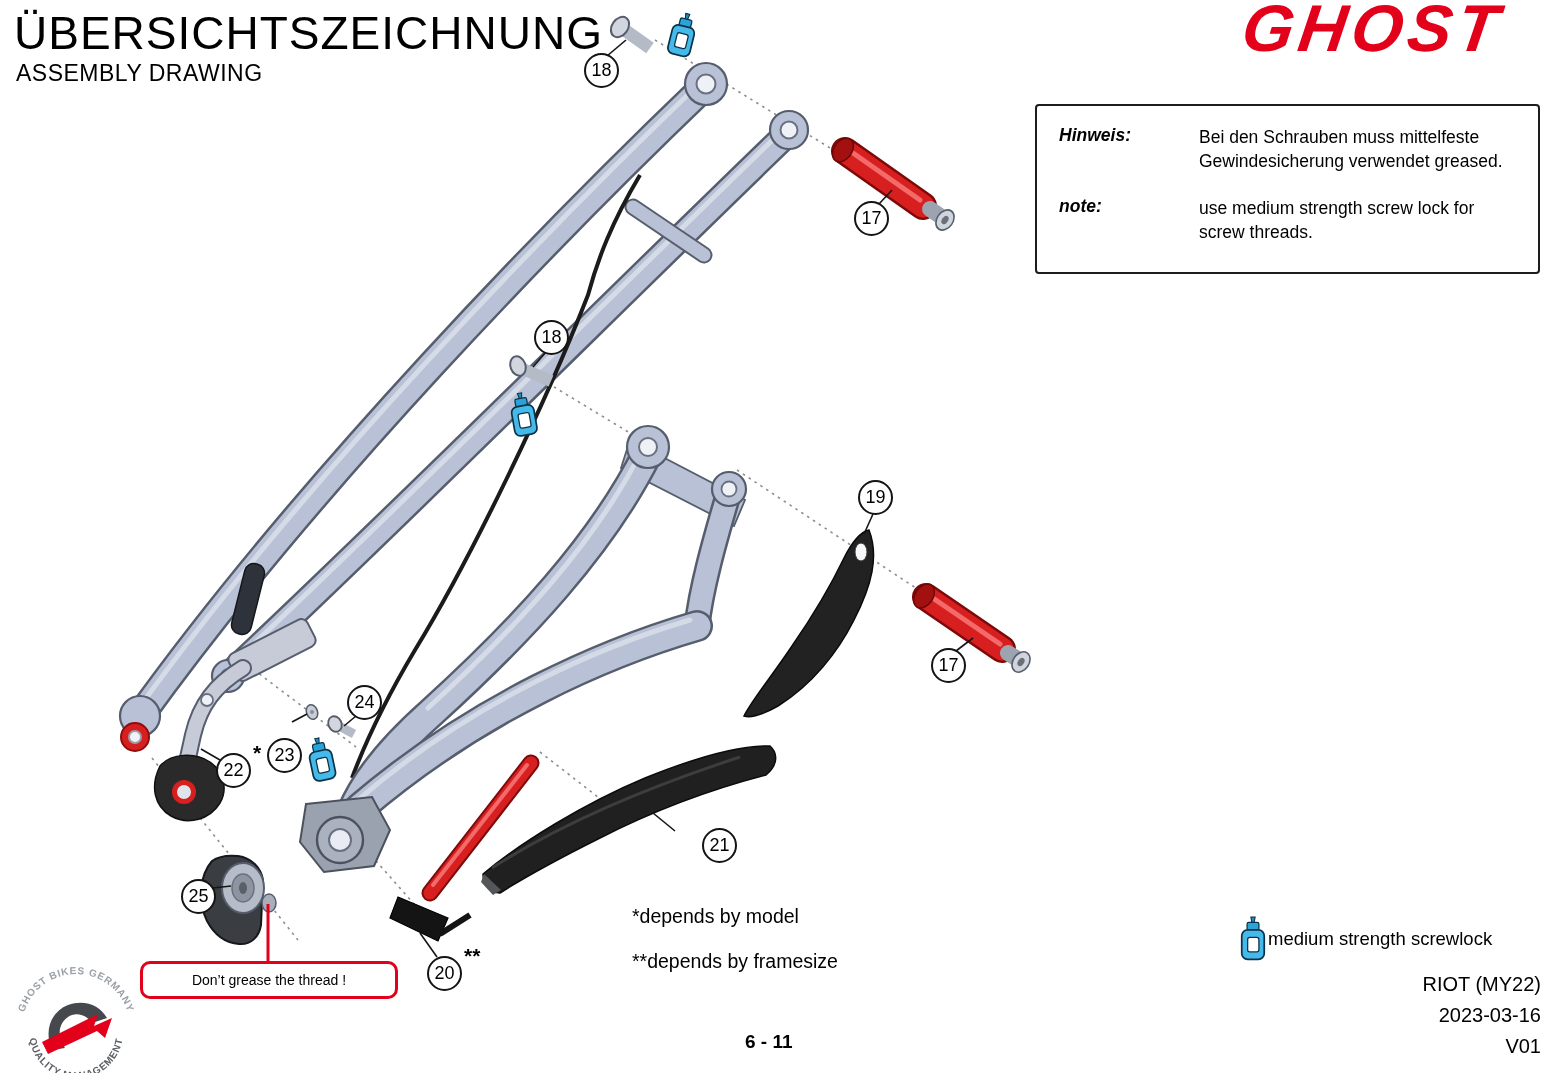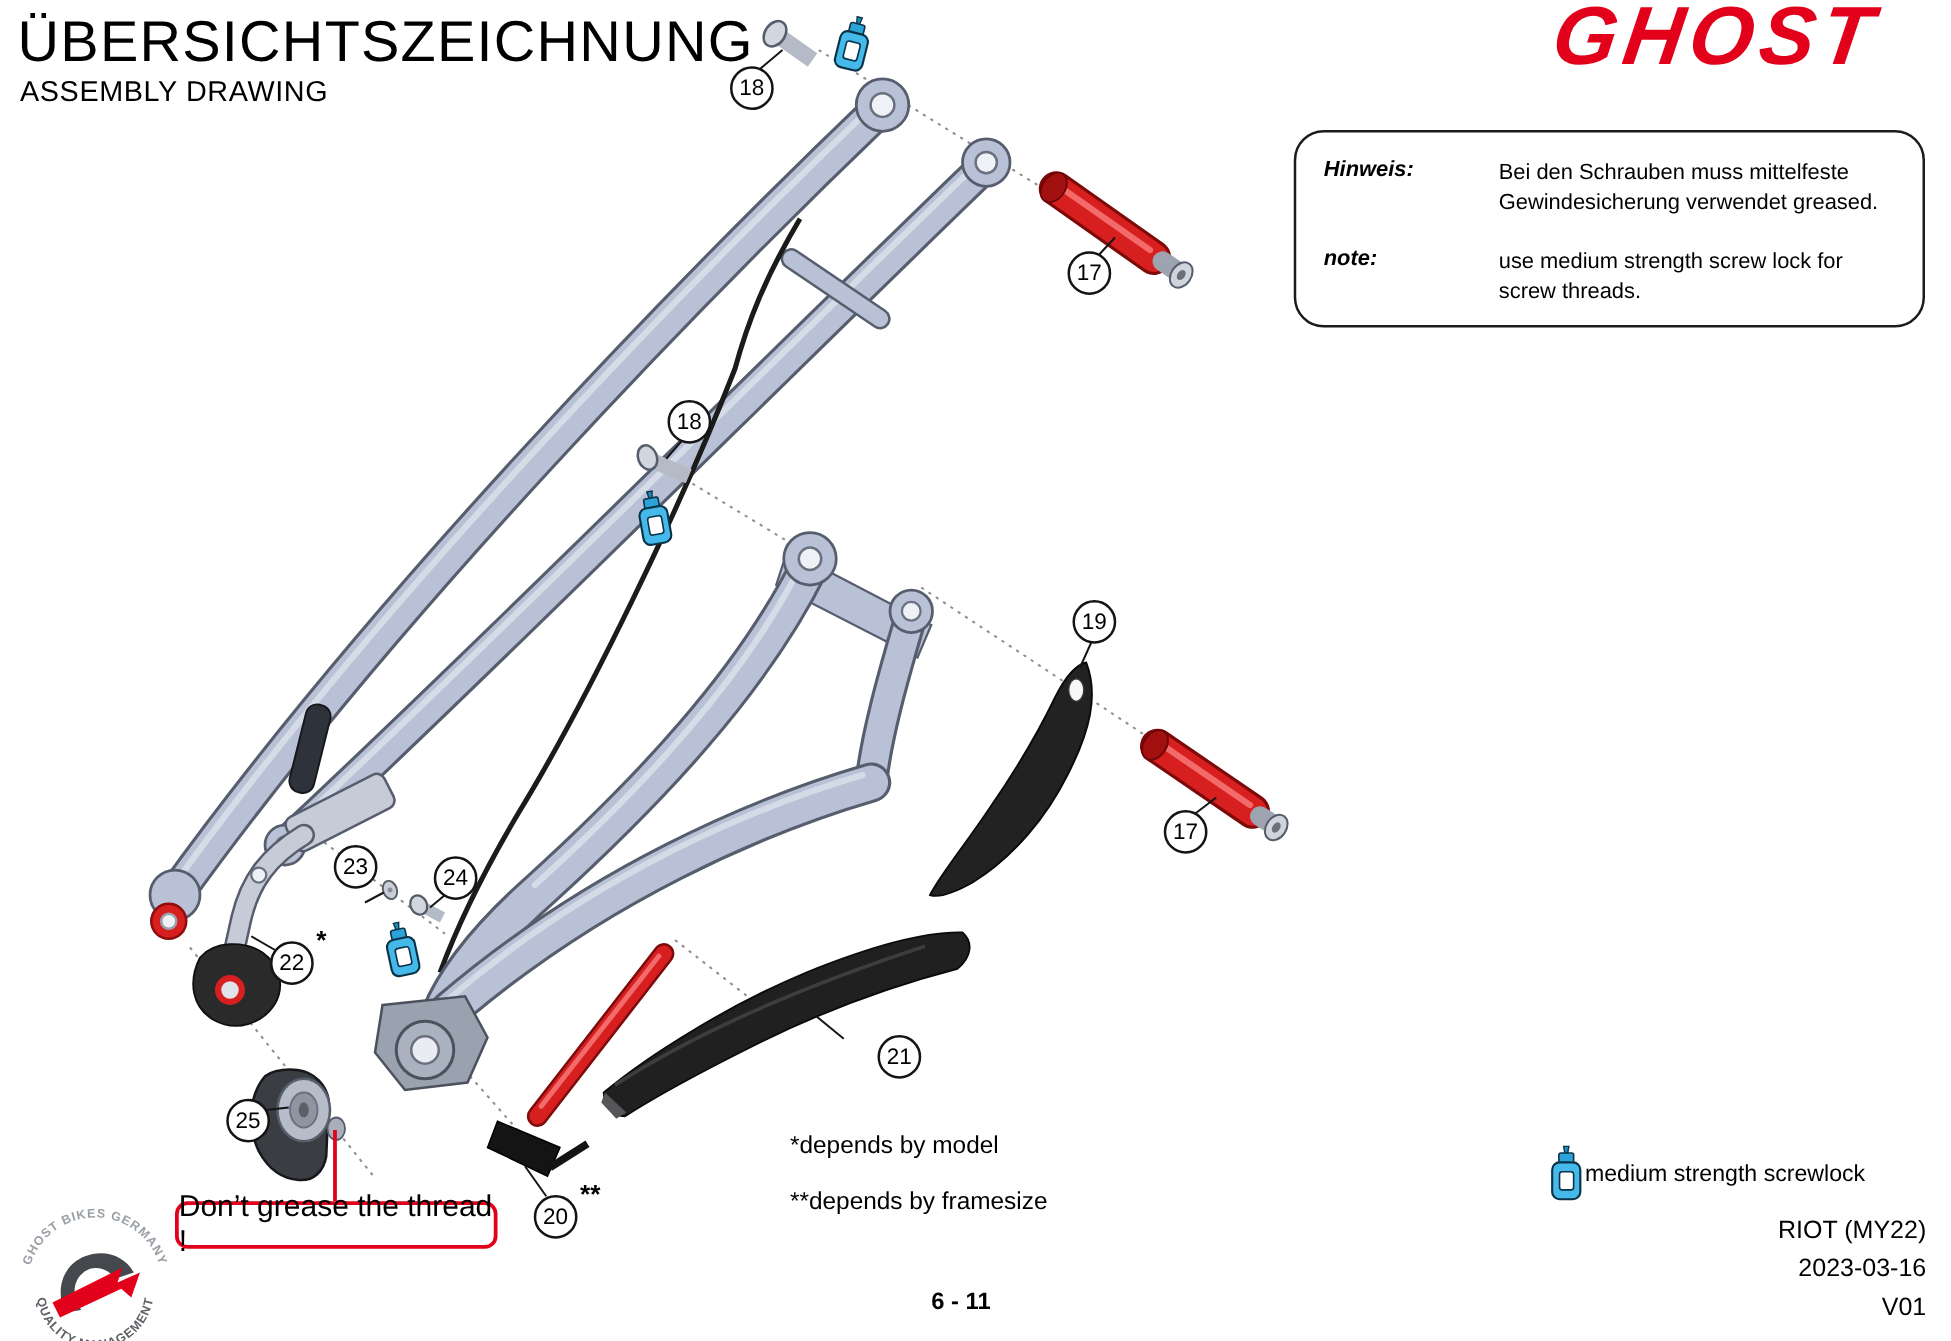"Hinweis:" .note-box { border-radius: 24px -> 4px; padding: 19px 20px 16px 22px -> 19px 20px 28px 22px }
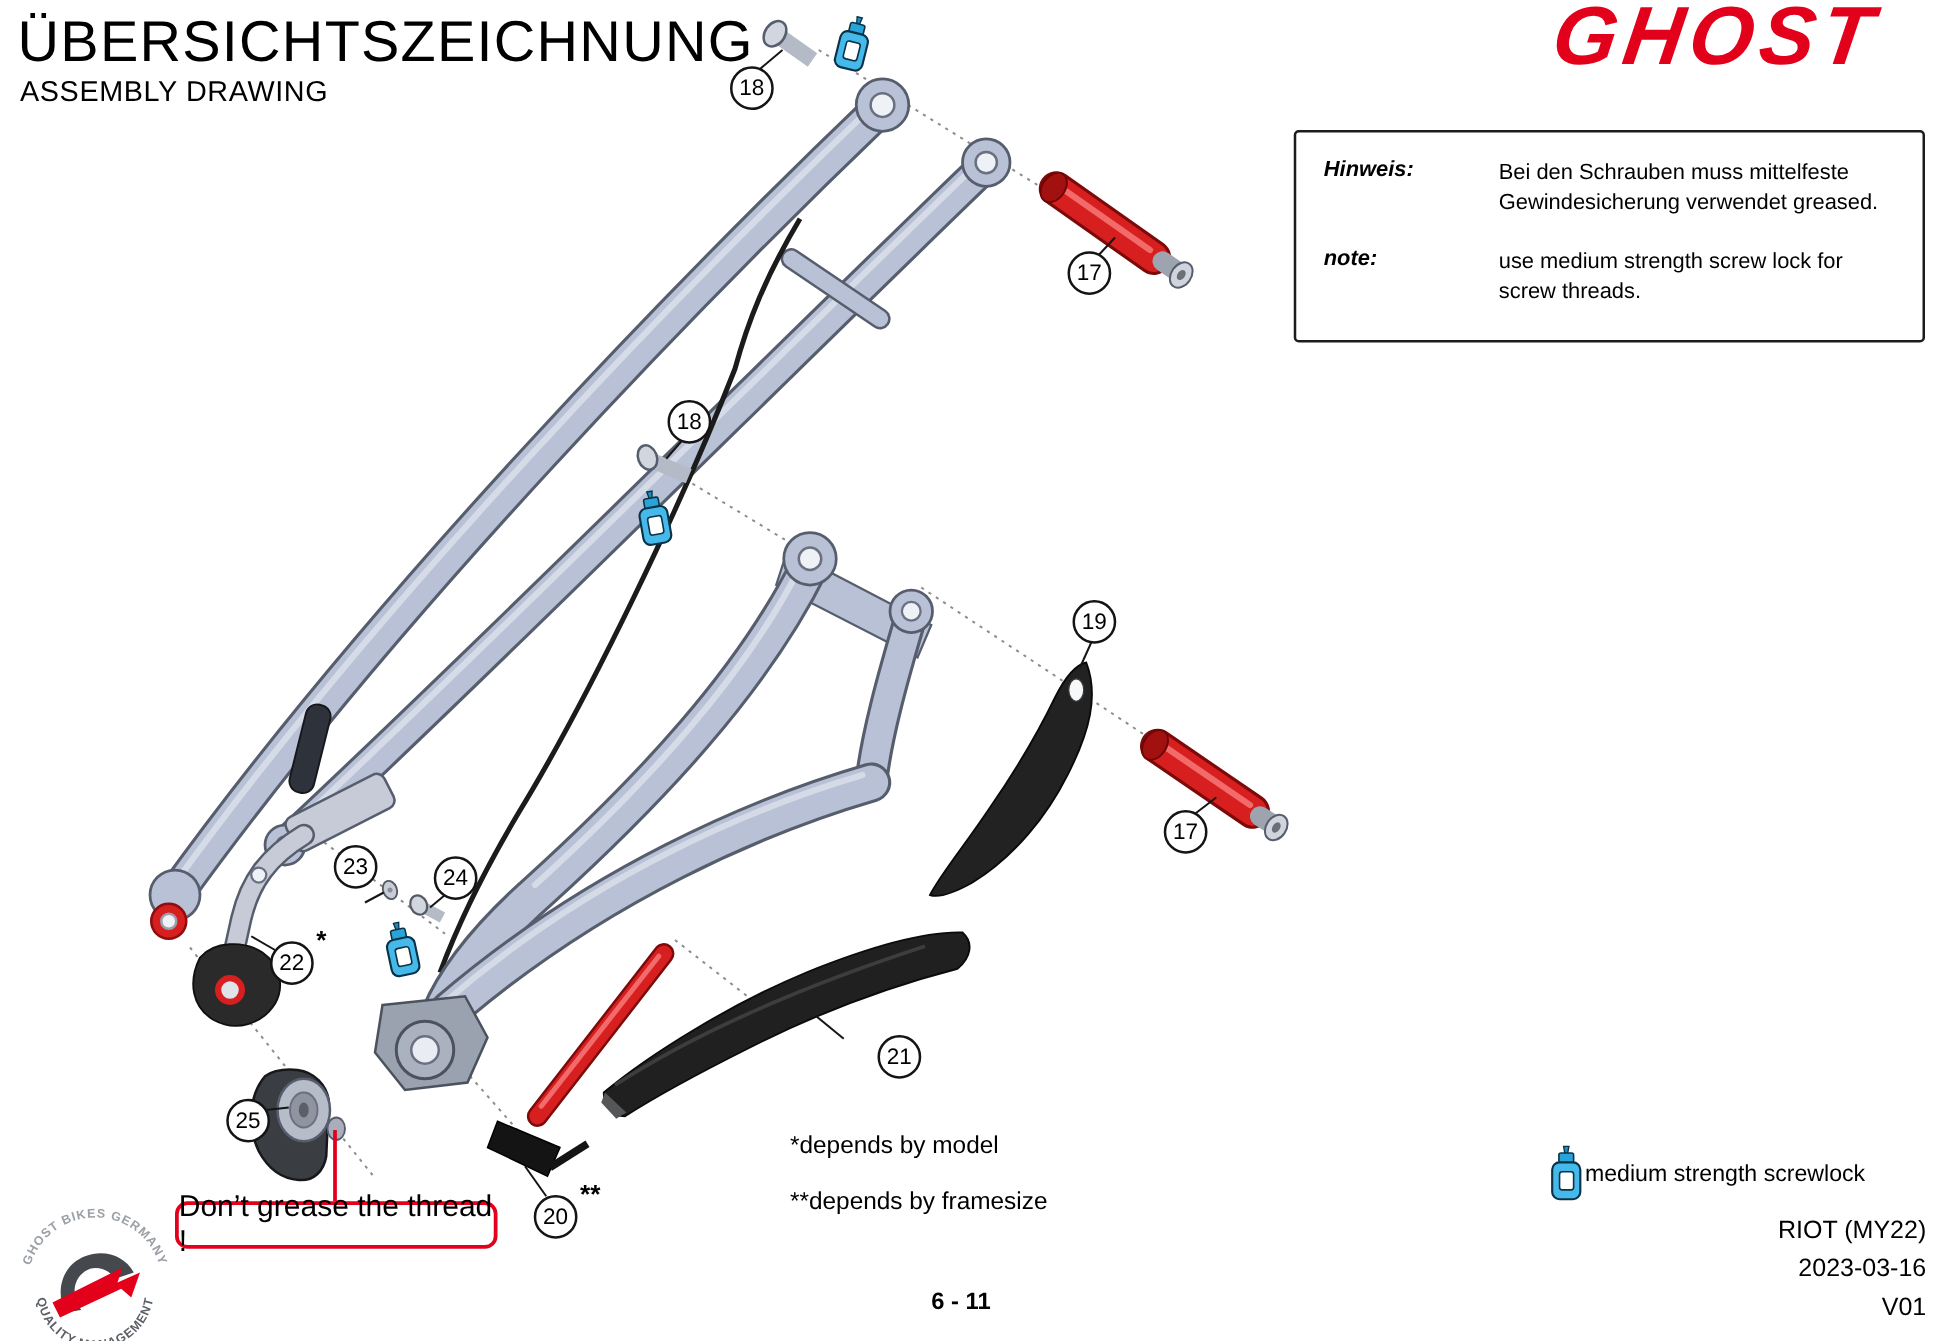"23" div.callout { top: 676px -> 738px }
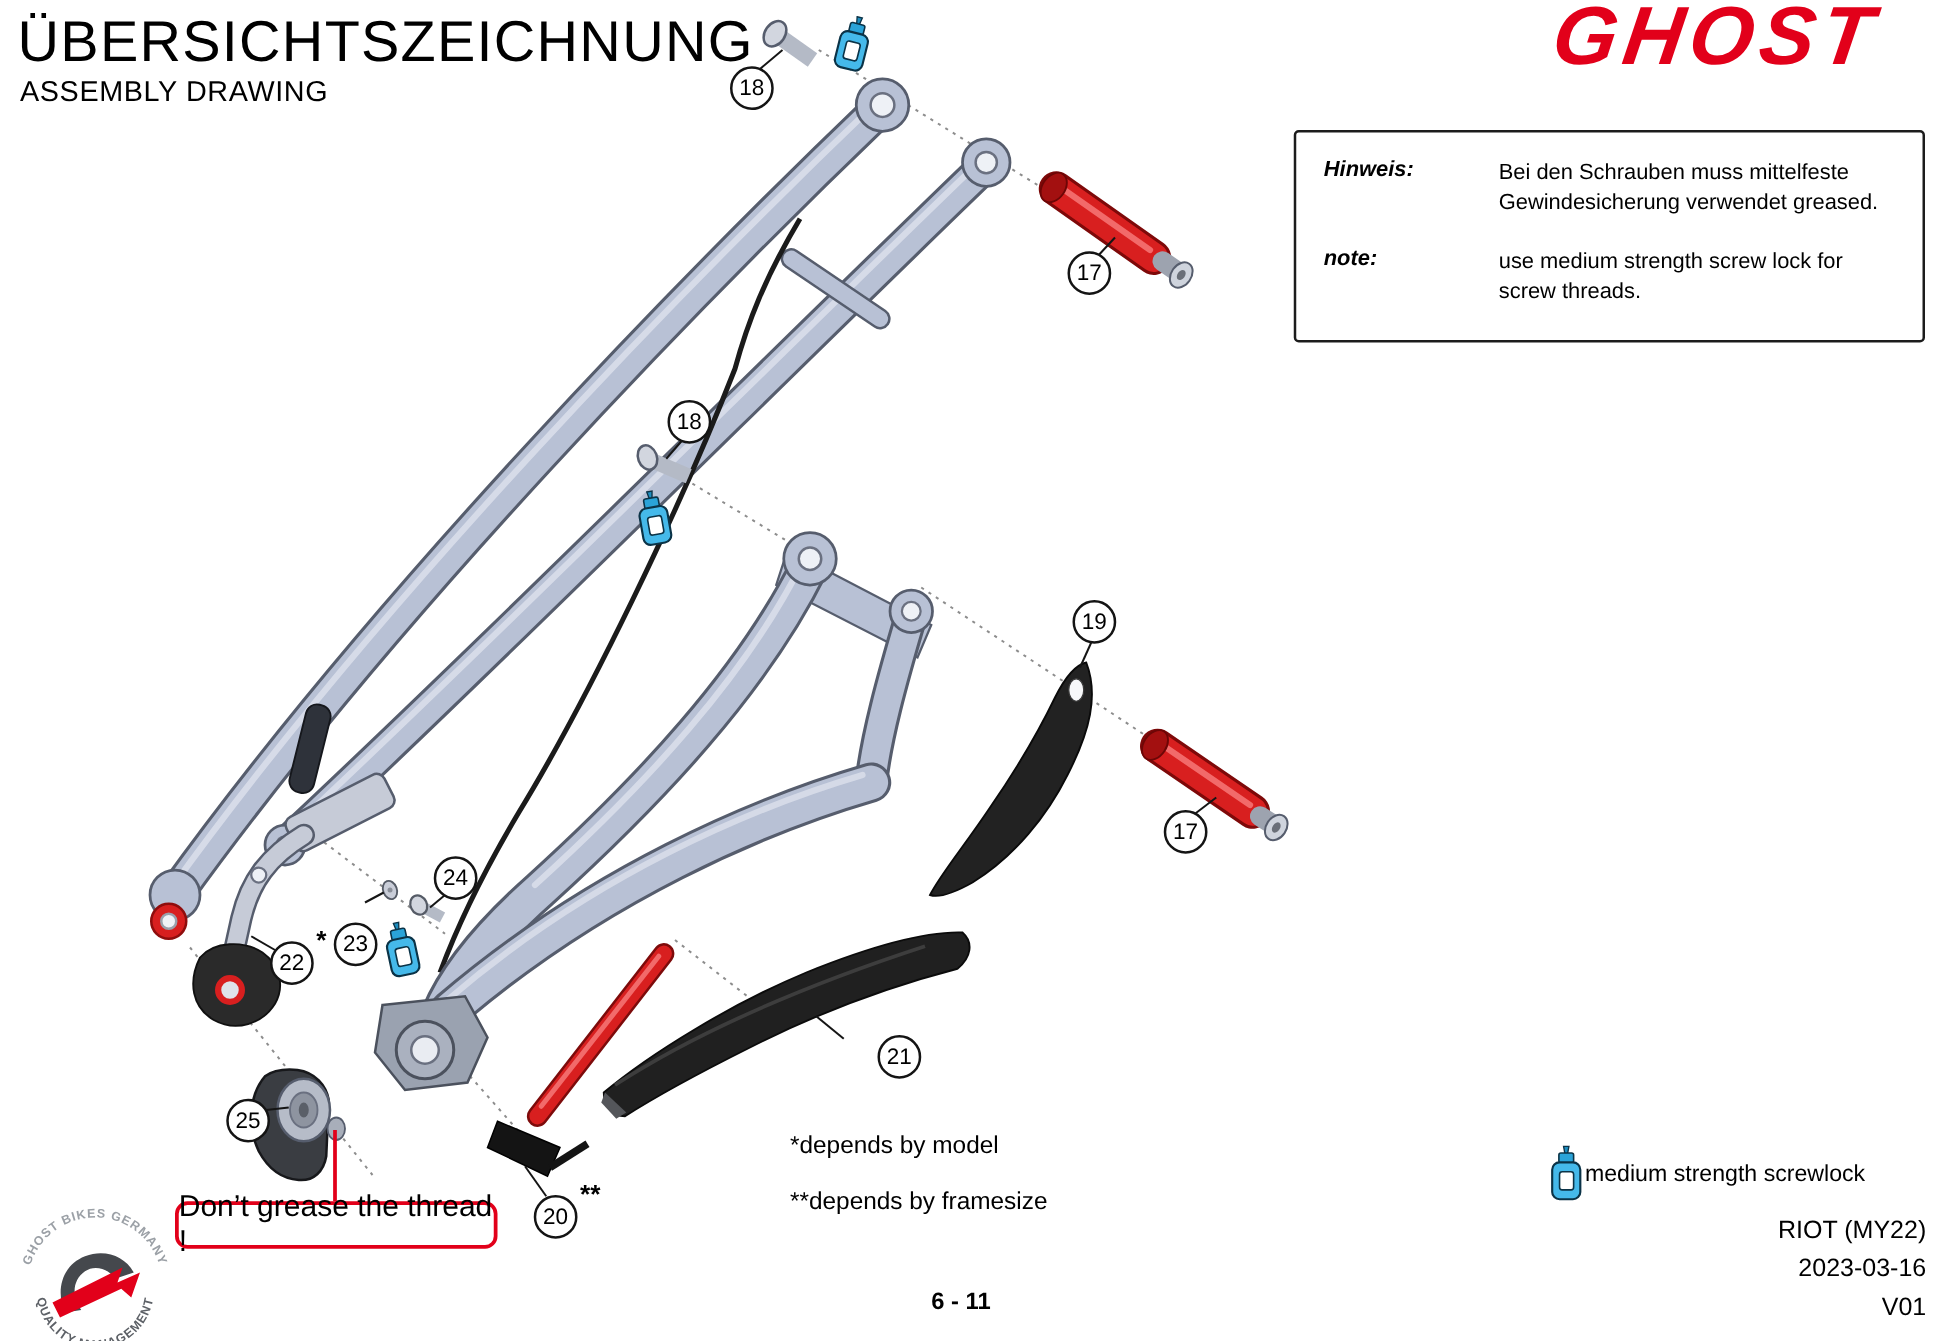"Don’t grease the thread !" .dont-grease { font-size: 24px -> 14px }
